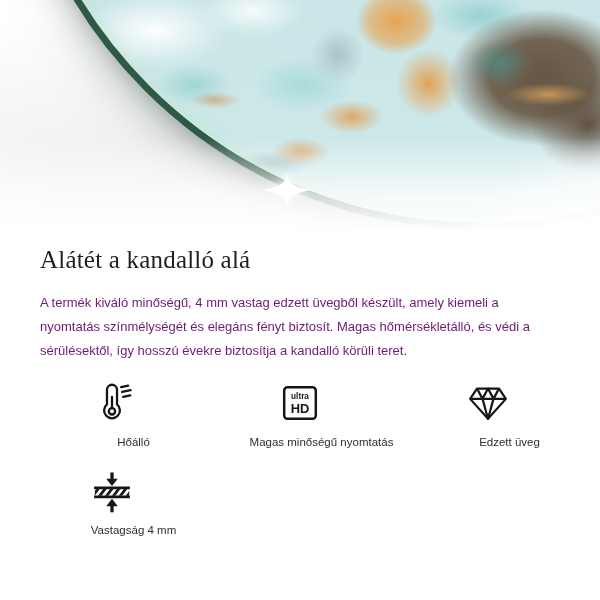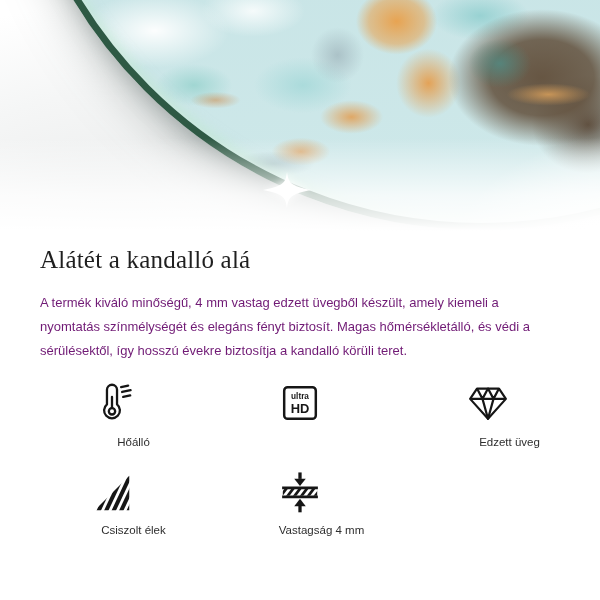"Magas minőségű nyomtatás" span.label { html: none -> <span>Magas minőségű nyomtatás</span> }
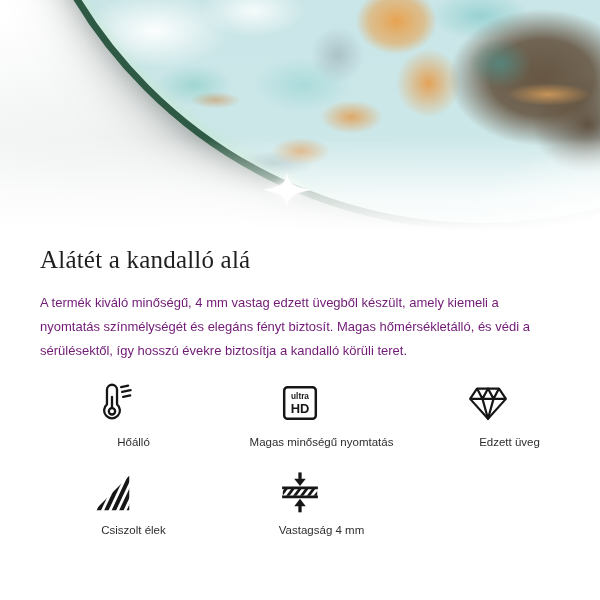"Csiszolt élek" div.feature { html: <div> <div> <svg> <defs> <clipPath> <polygon></polygon> </clipPath> </defs> <g> <line></line> <line></line> <line></line> <line></line> <line></line> </g> </svg> </div> <span>Csiszolt élek</span> </div> -> none }
